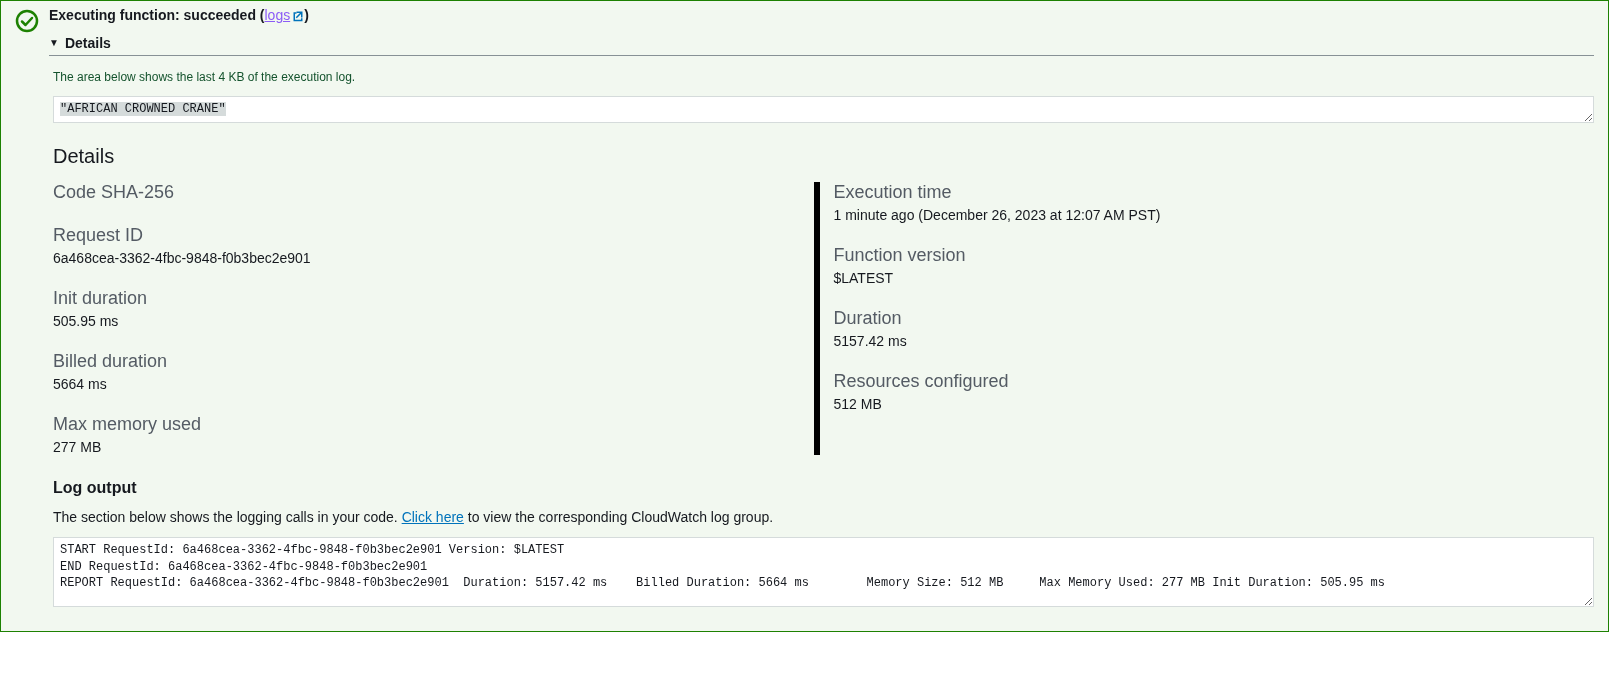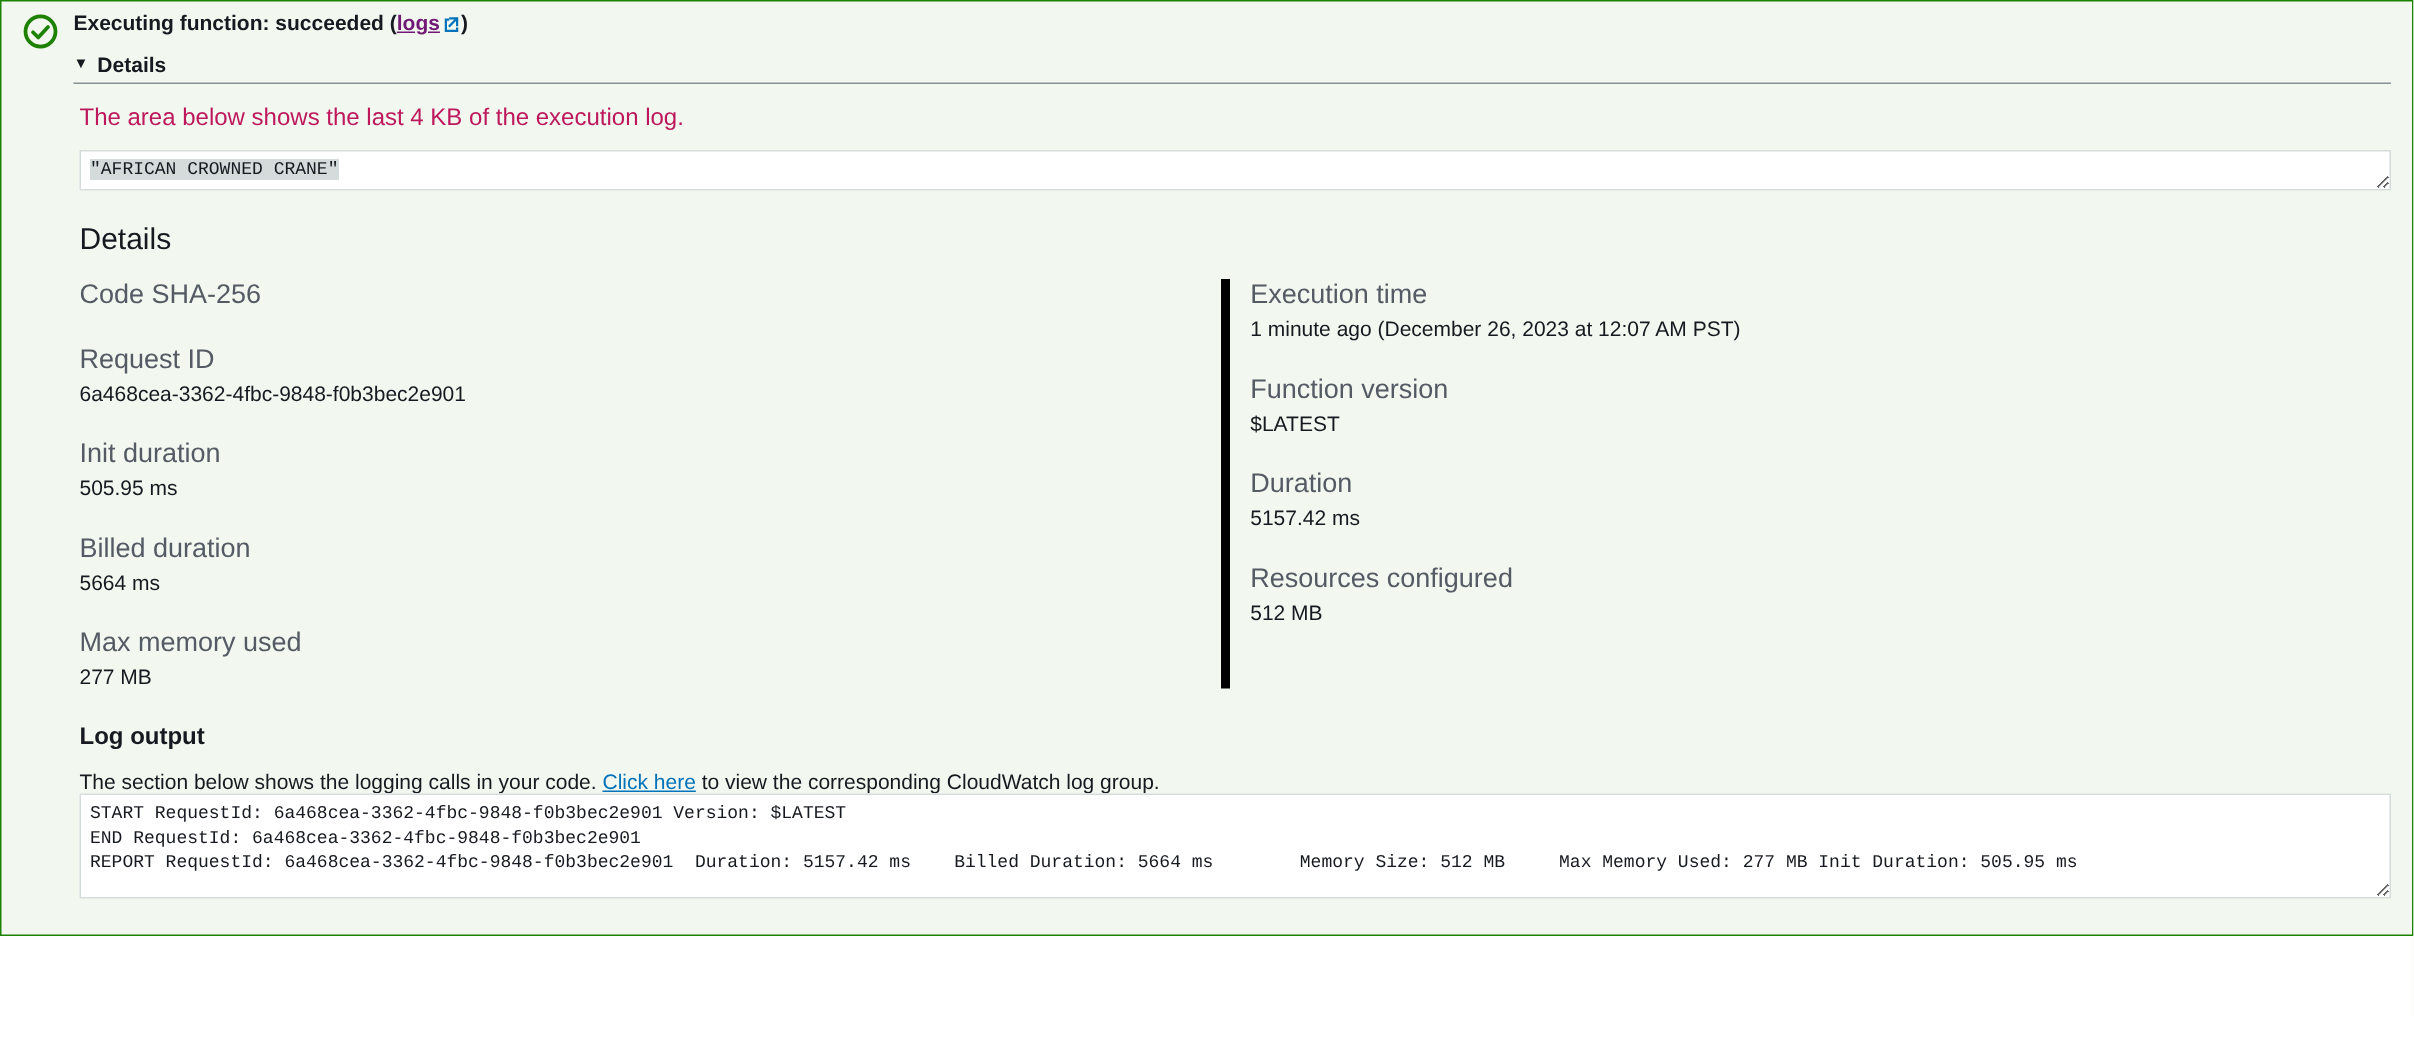"logs" .status-line a { color: #701a75 -> #8b5cf6; font-weight: 700 -> 400 }
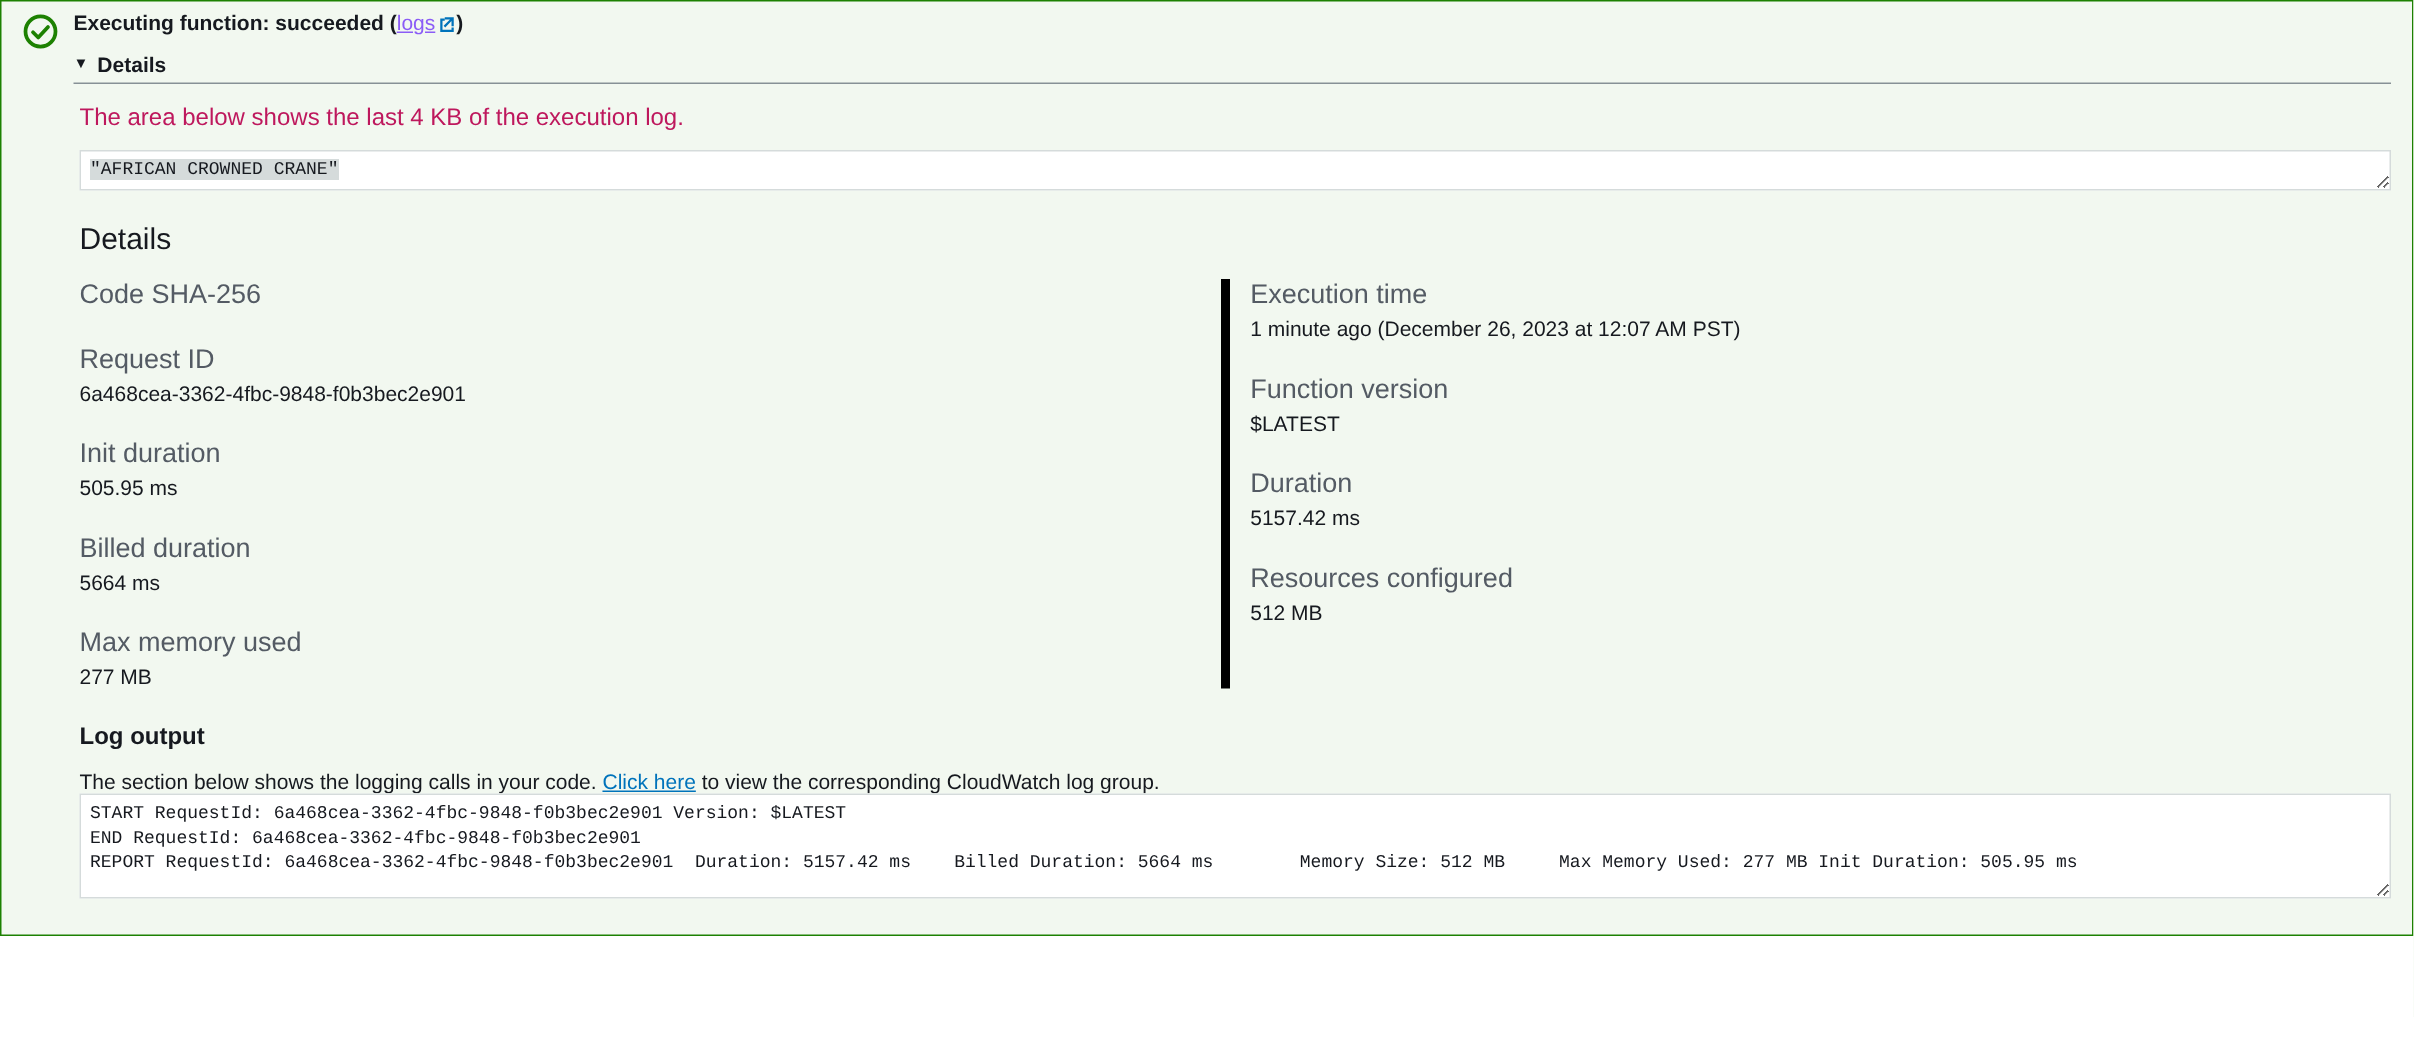"The area below shows the" .desc { color: #be185d -> #14532d; font-size: 16px -> 12px }
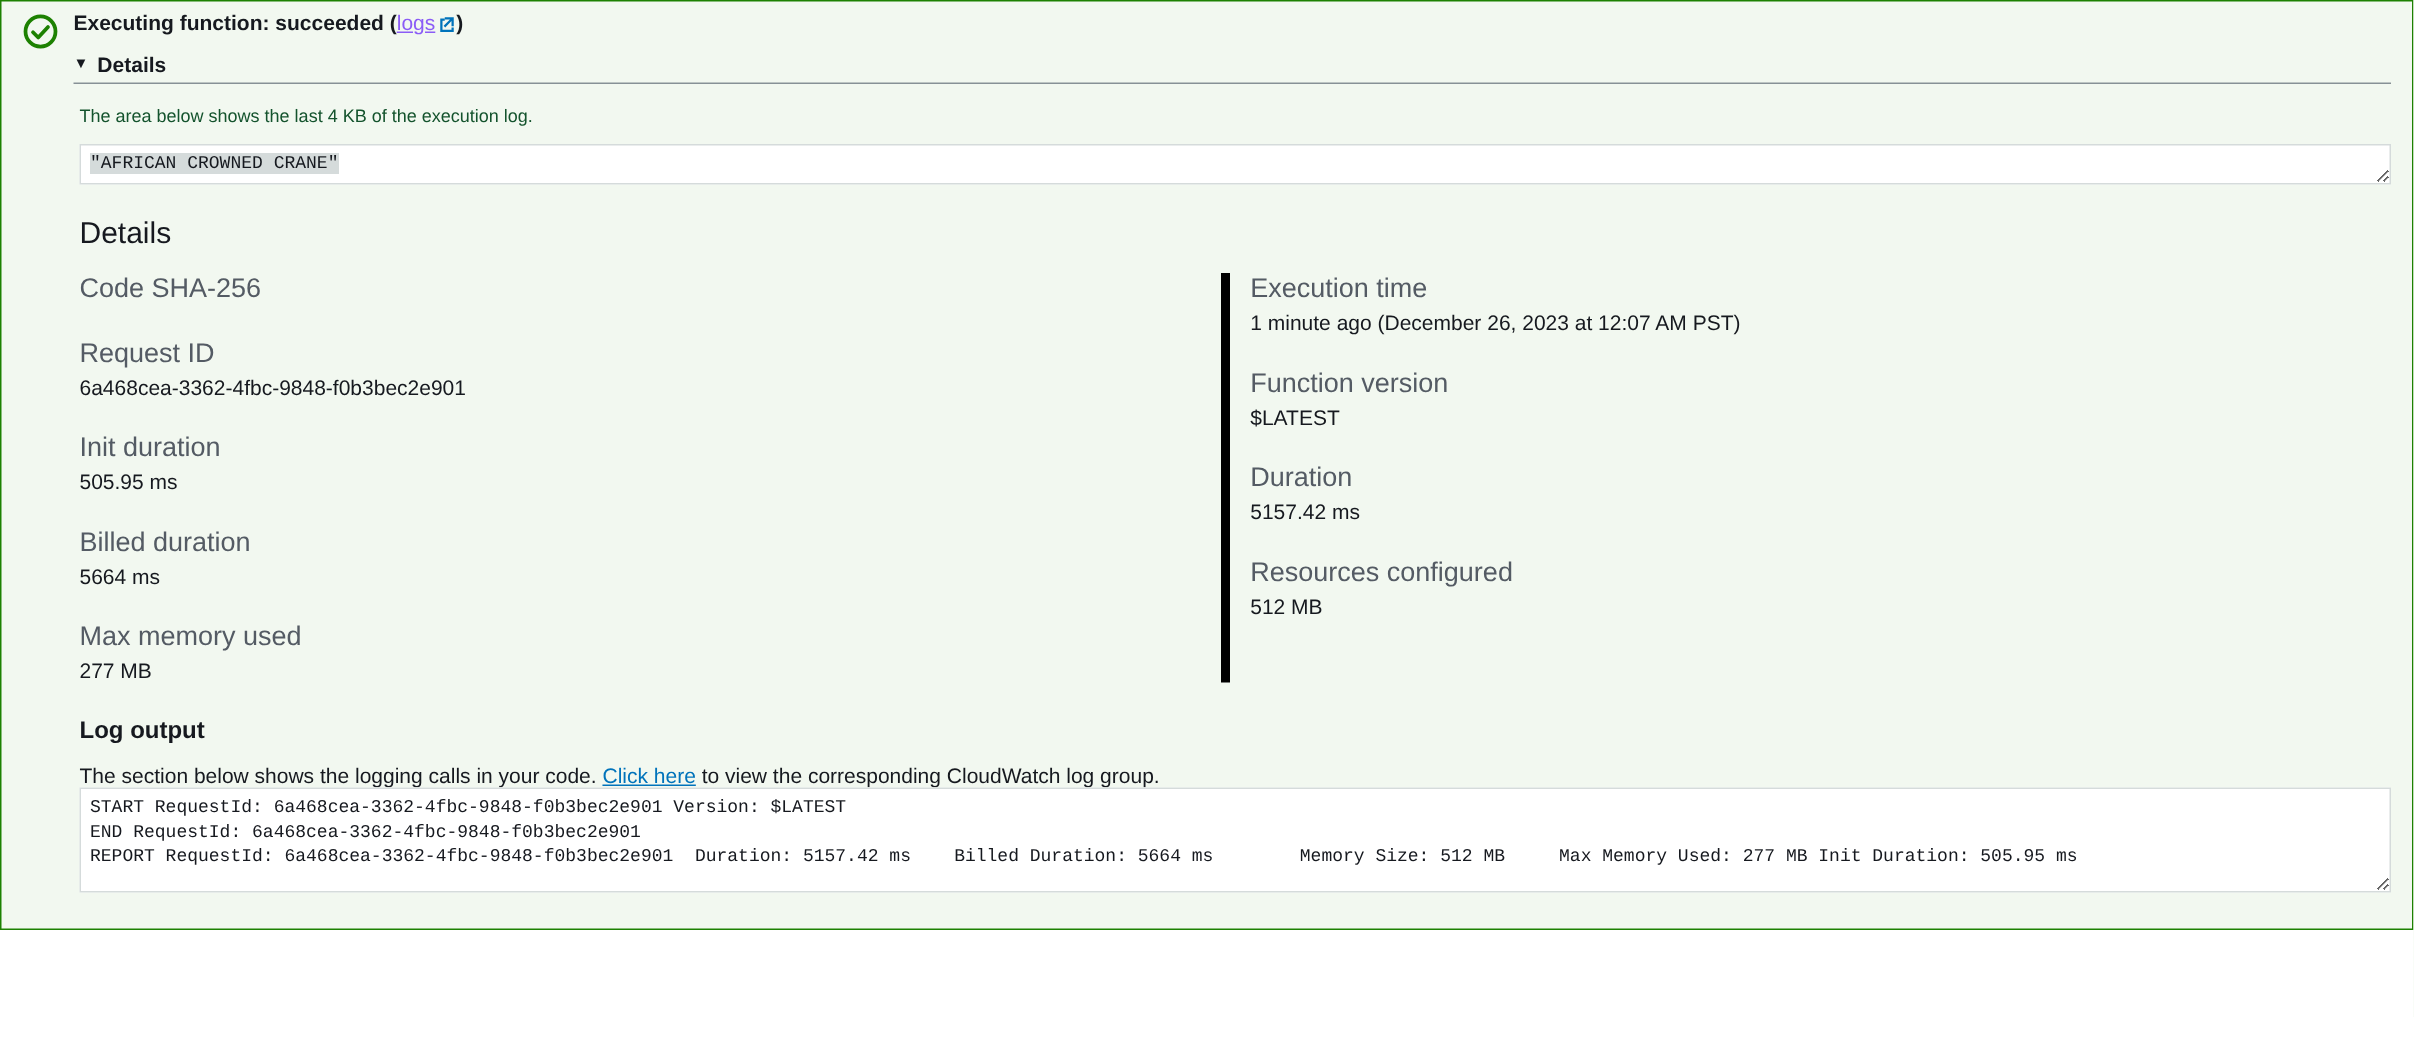"The section below shows the" .log-desc { margin-bottom: none -> 12px }
